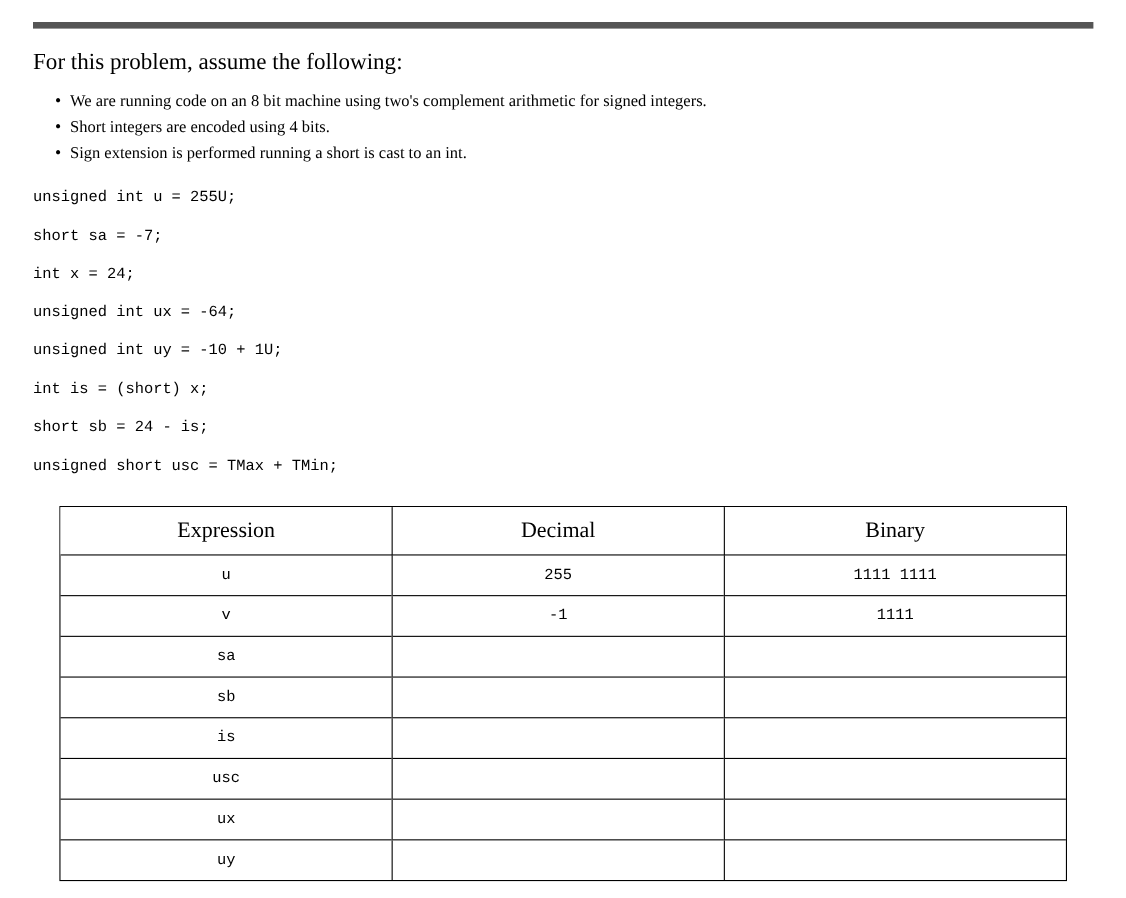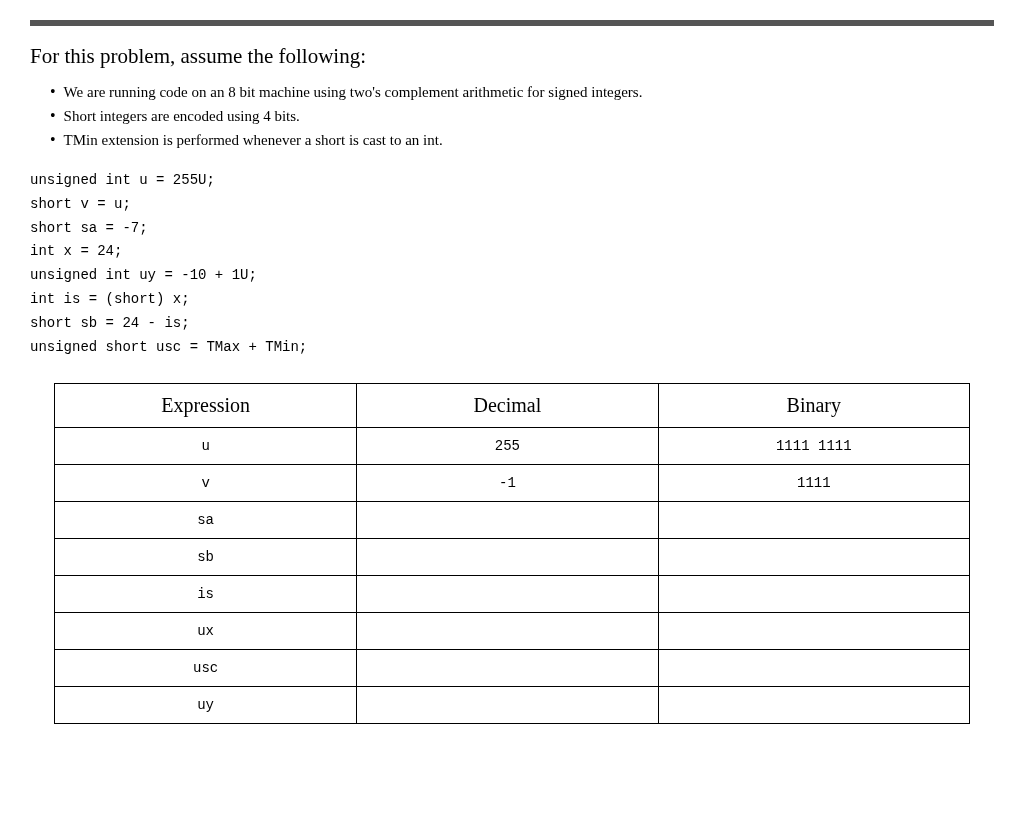"TMin extension is performed whenever" span { text: TMin extension is performed whenever -> Sign extension is performed running }
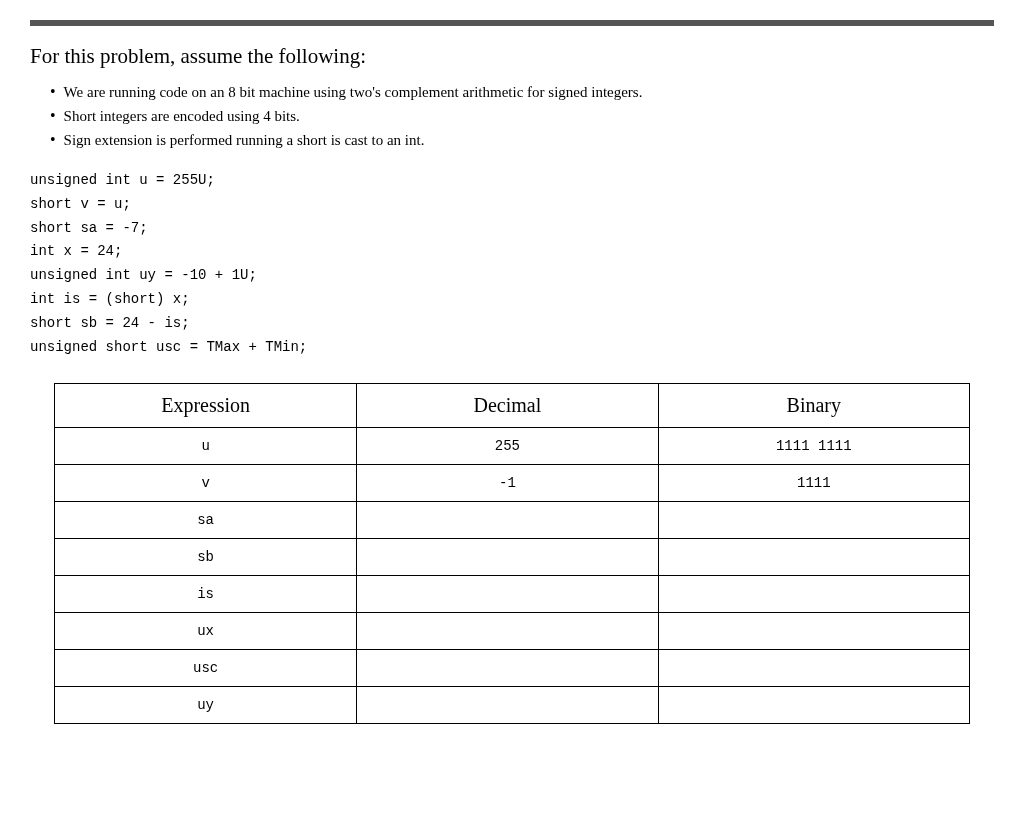"unsigned int u = 255U;" .code-block div { margin-top: none -> 11px }
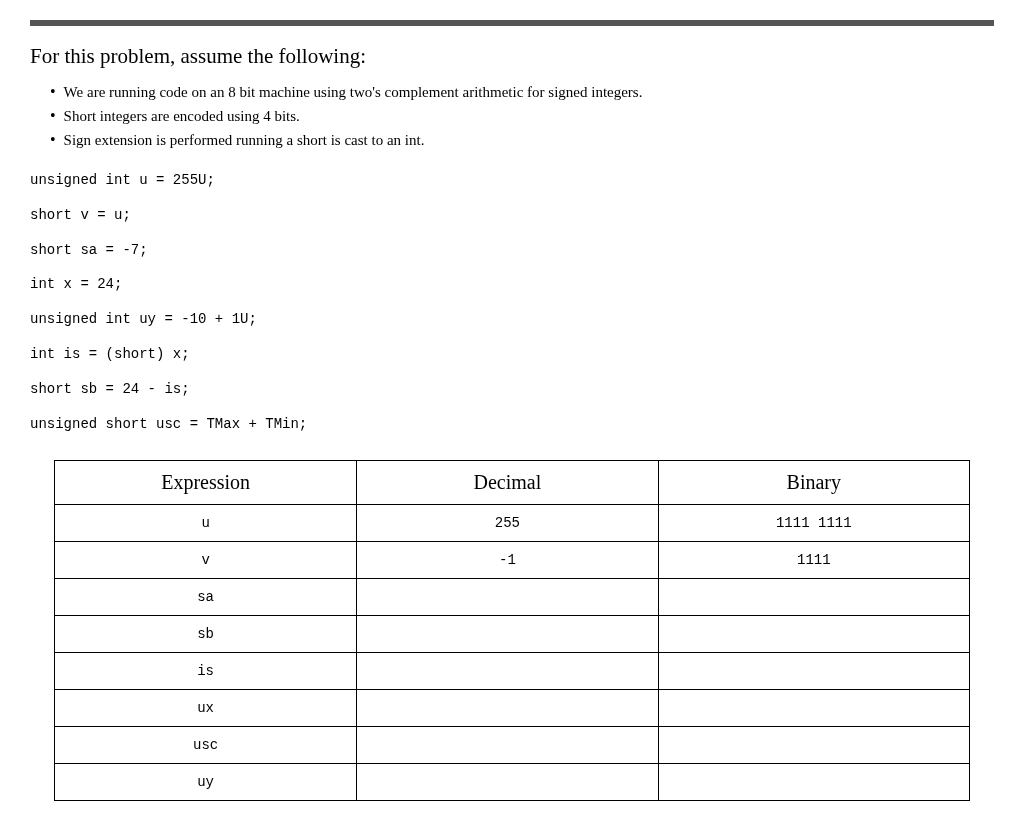"short v = u;" div { html: <div>short v = u;</div> -> none }
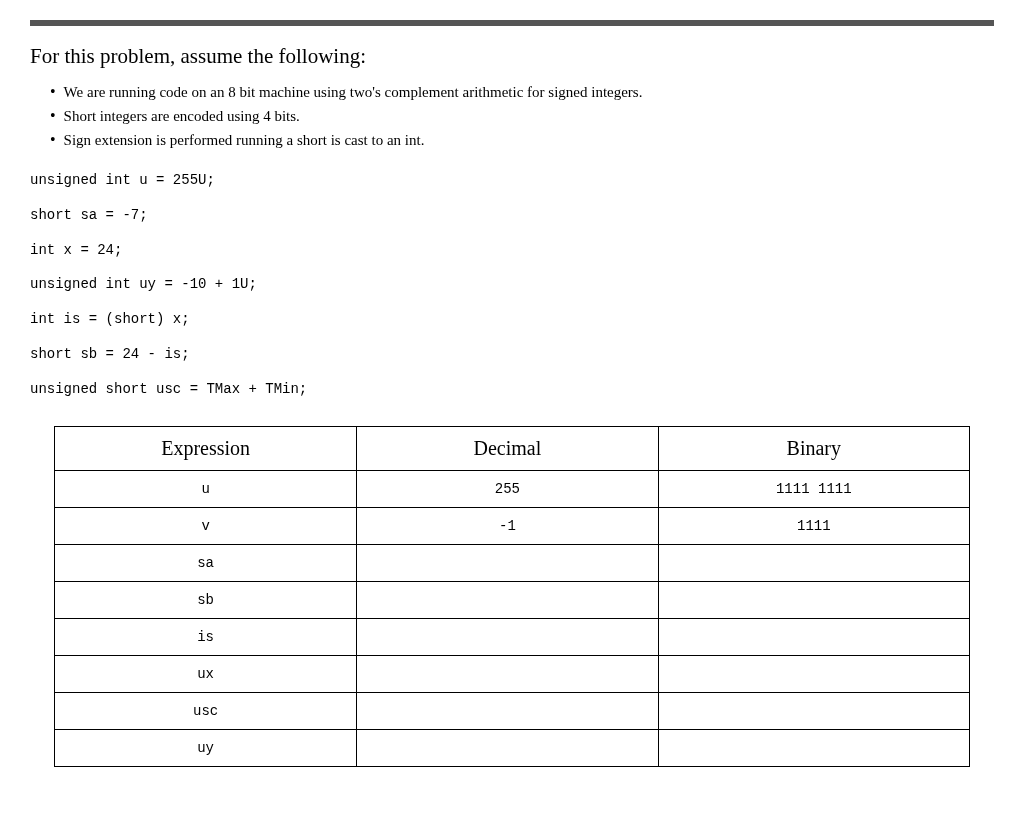"unsigned int ux = -64;" div { html: none -> <div>unsigned int ux = -64;</div> }
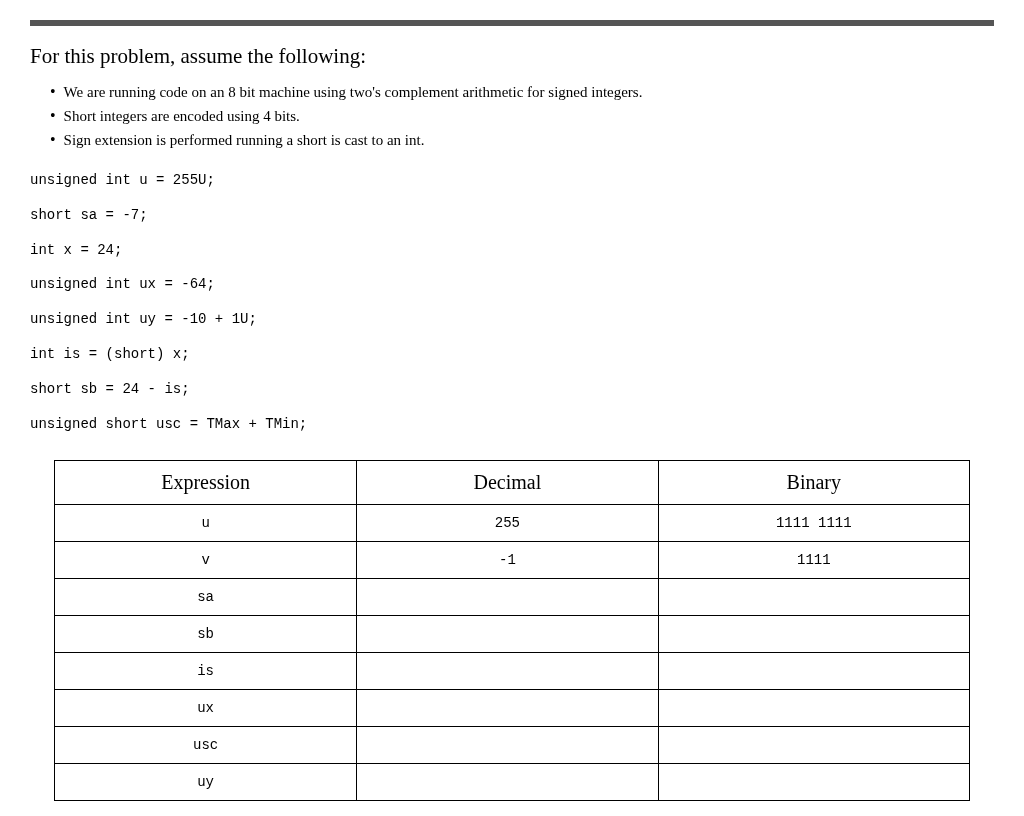"ux" tr { order: before "usc" -> after "usc" }
